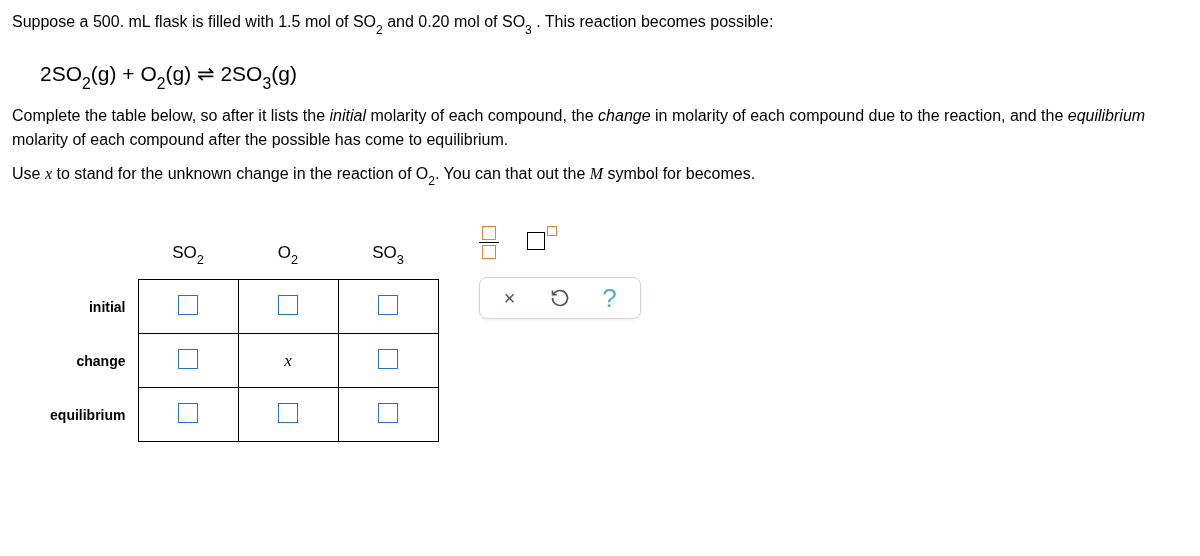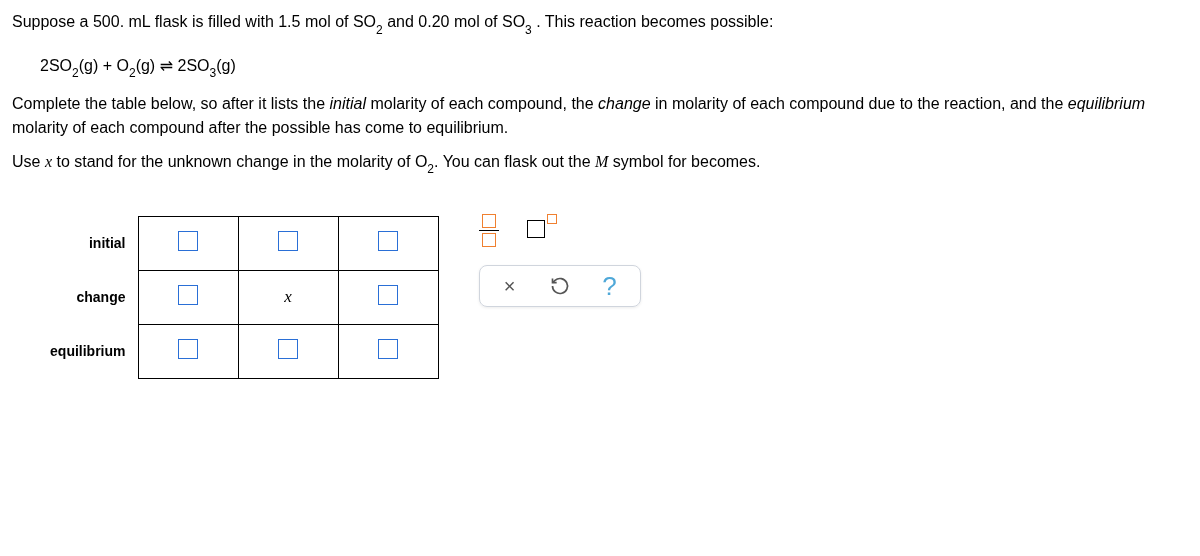"Suppose a 500. mL flask" .question-text { margin-bottom: 18px -> 24px }
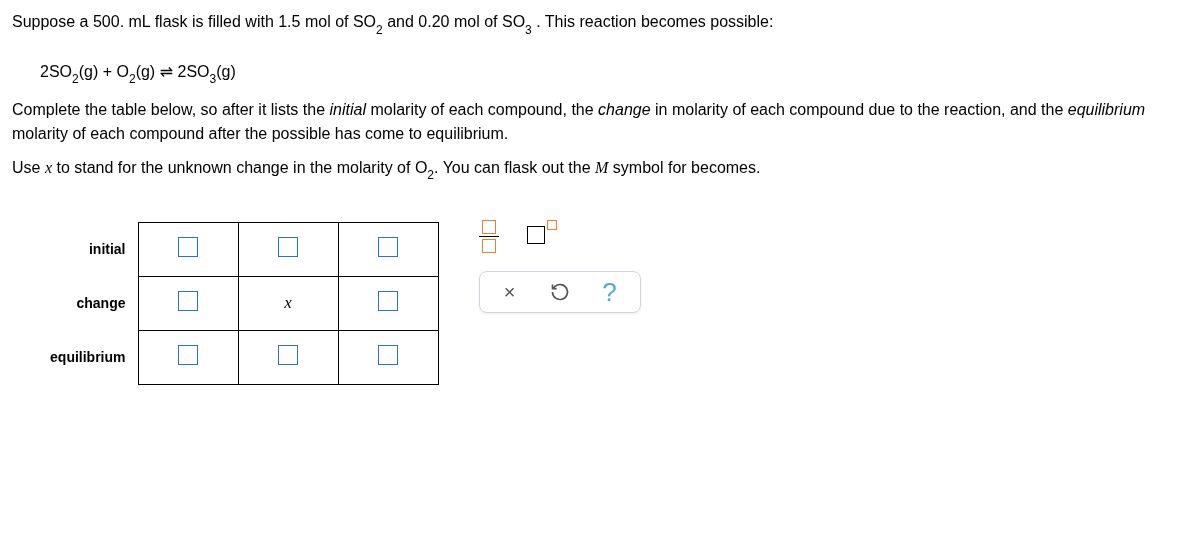"2SO2(g) + O2(g) ⇌ 2SO3(g)" .equation { font-size: 16px -> 21px }
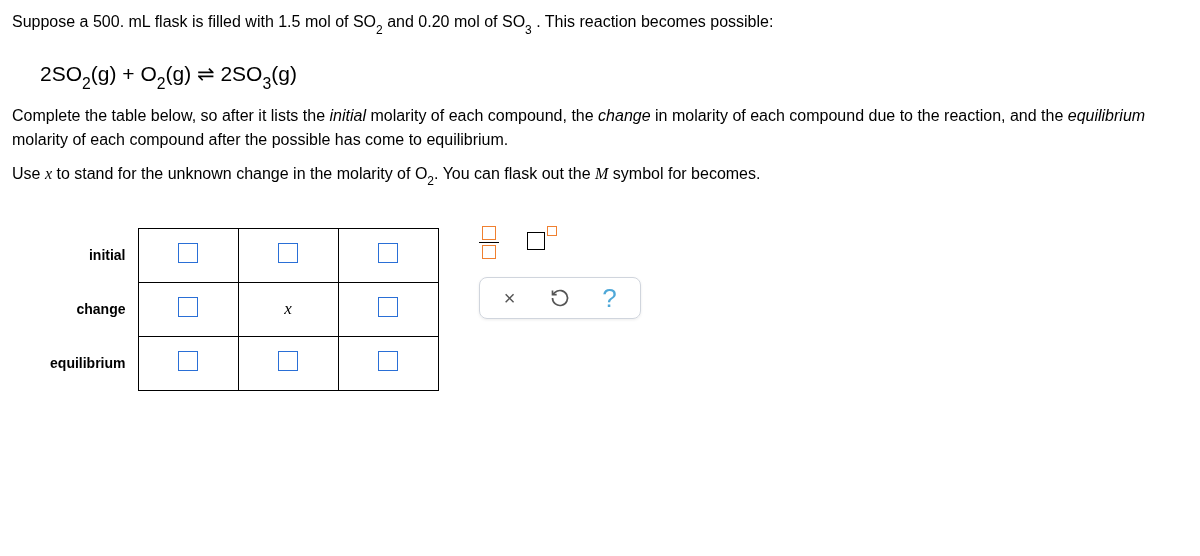"to stand for the unknown" span { text: molarity -> reaction }
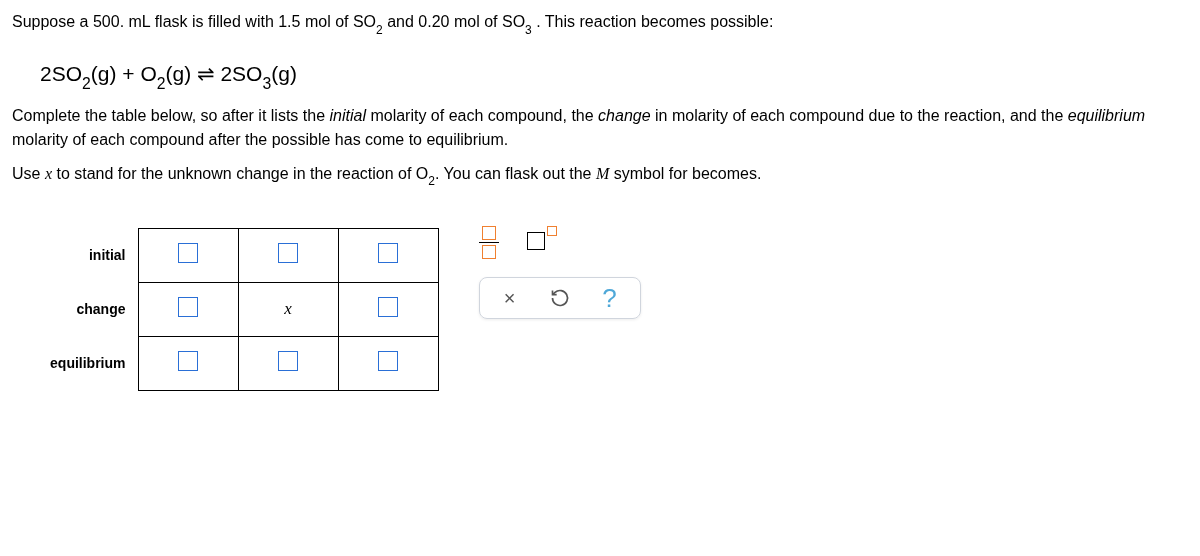". You can flask out" span { text: flask -> that }
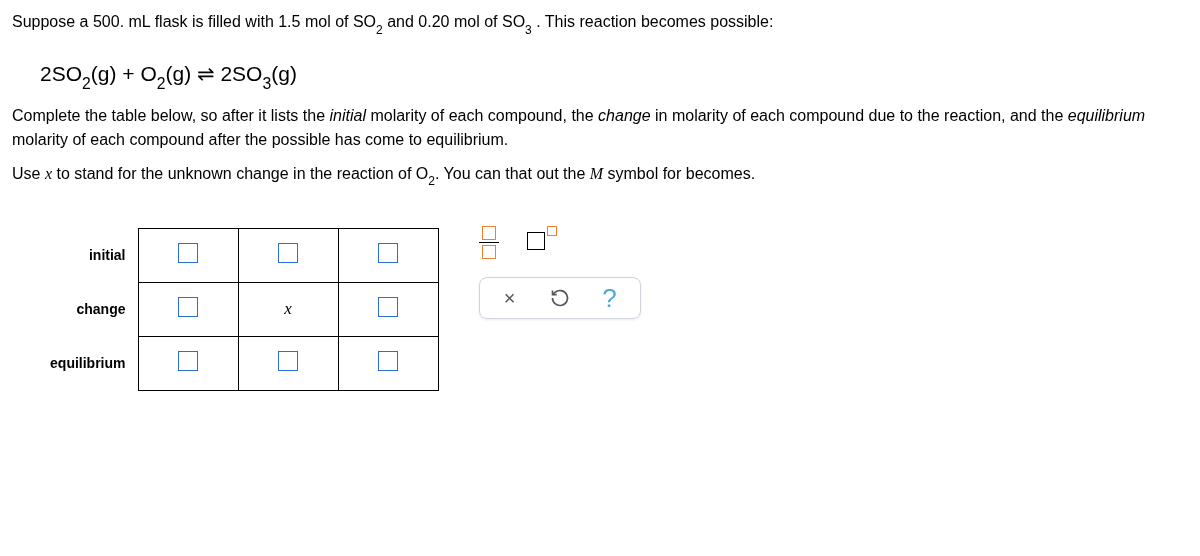"SO2" tr { html: none -> <tr> <th></th> <th><span>SO</span><sub>2</sub></th> <th><span>O</span><sub>2</sub></th> <th><span>SO</span><sub>3</sub></th> </tr> }
